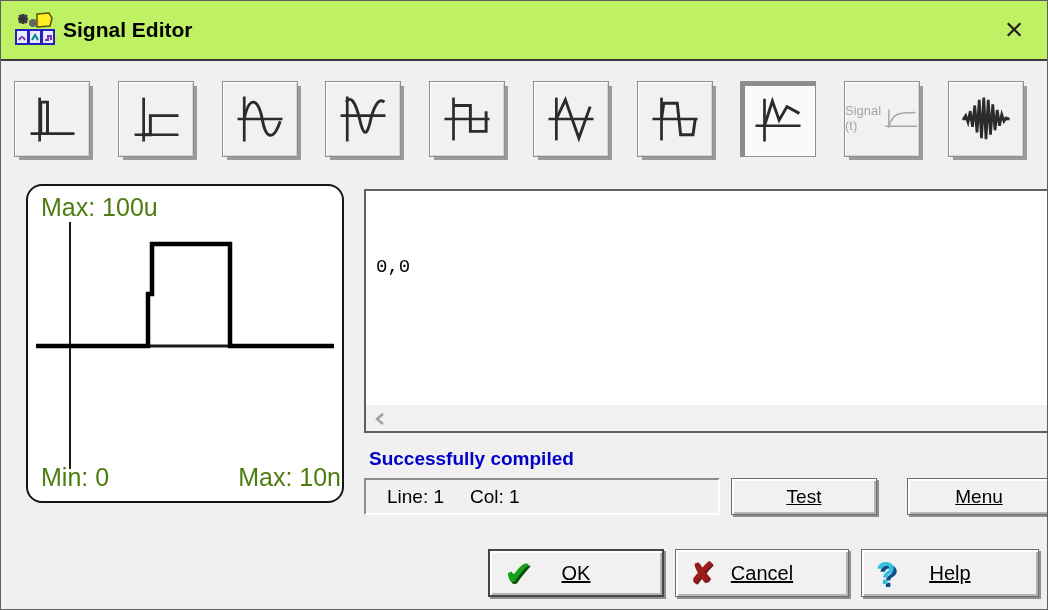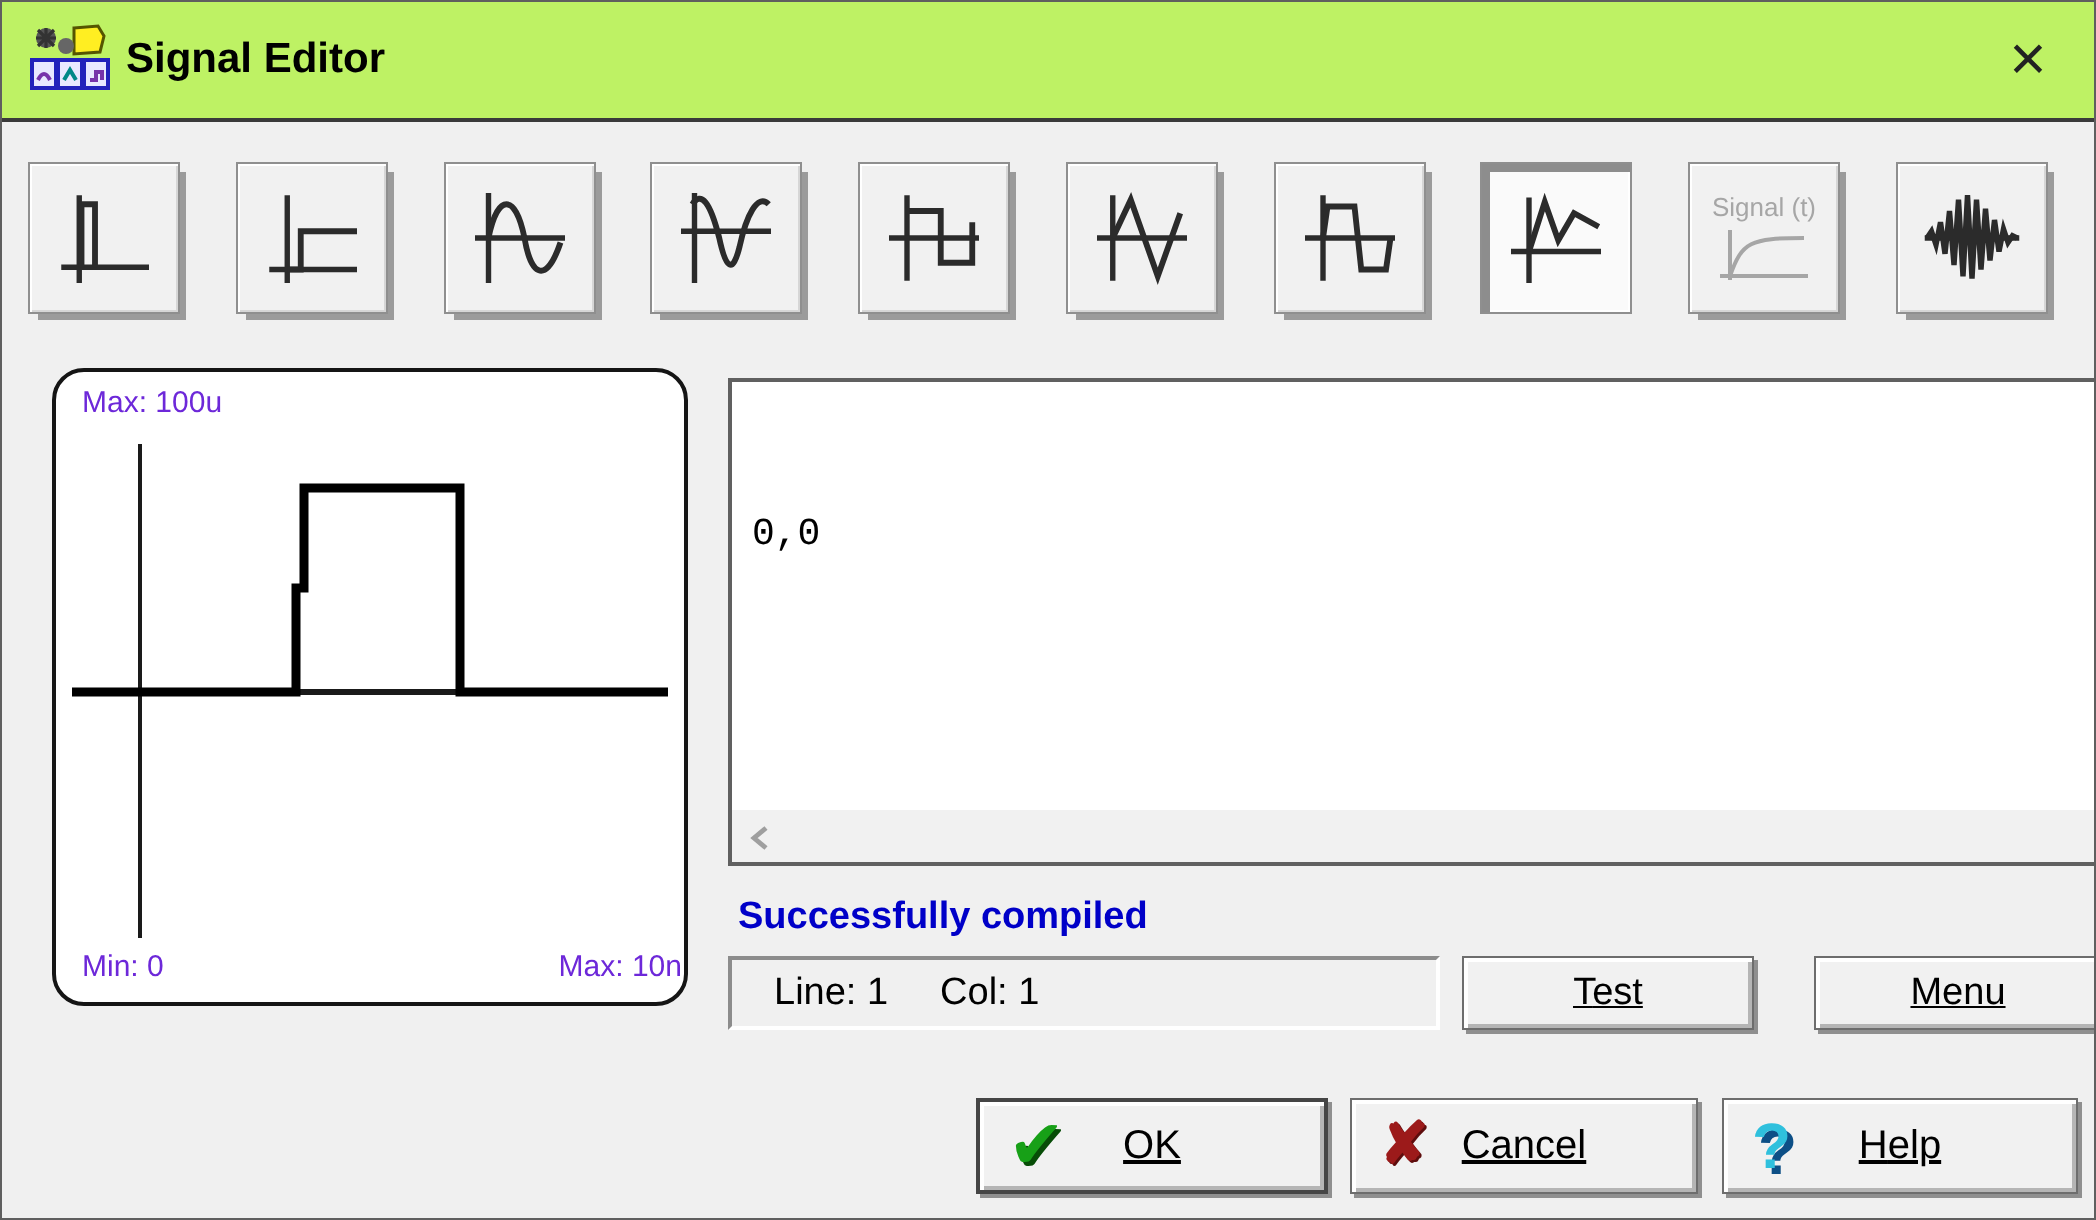"Signal (t)" .tbtn { flex-direction: column -> row }
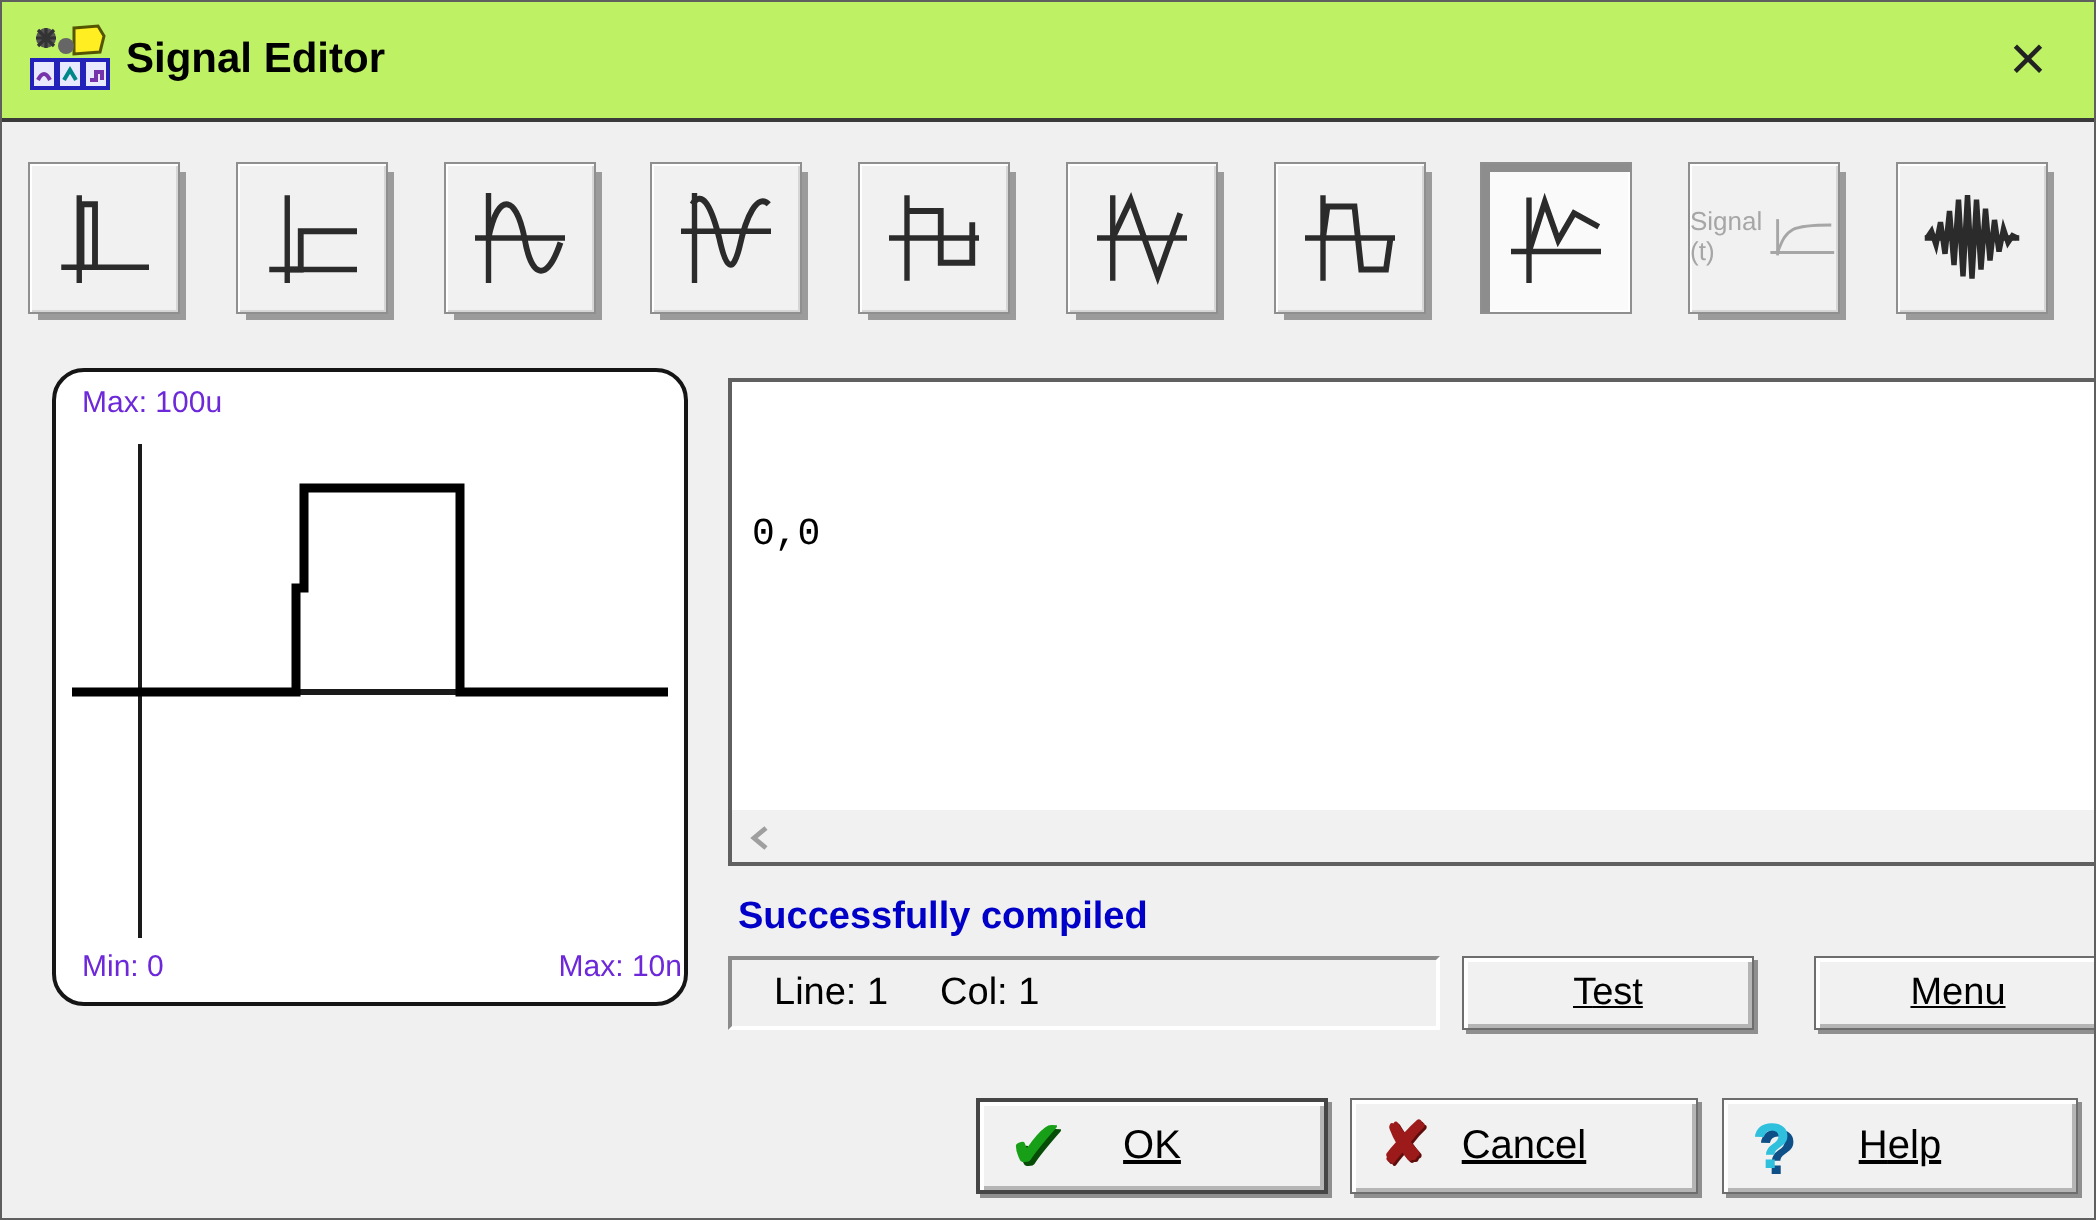"Max: 100u" .pv-label { color: #6d28d9 -> #4d7c0f; font-size: 15px -> 25px }
